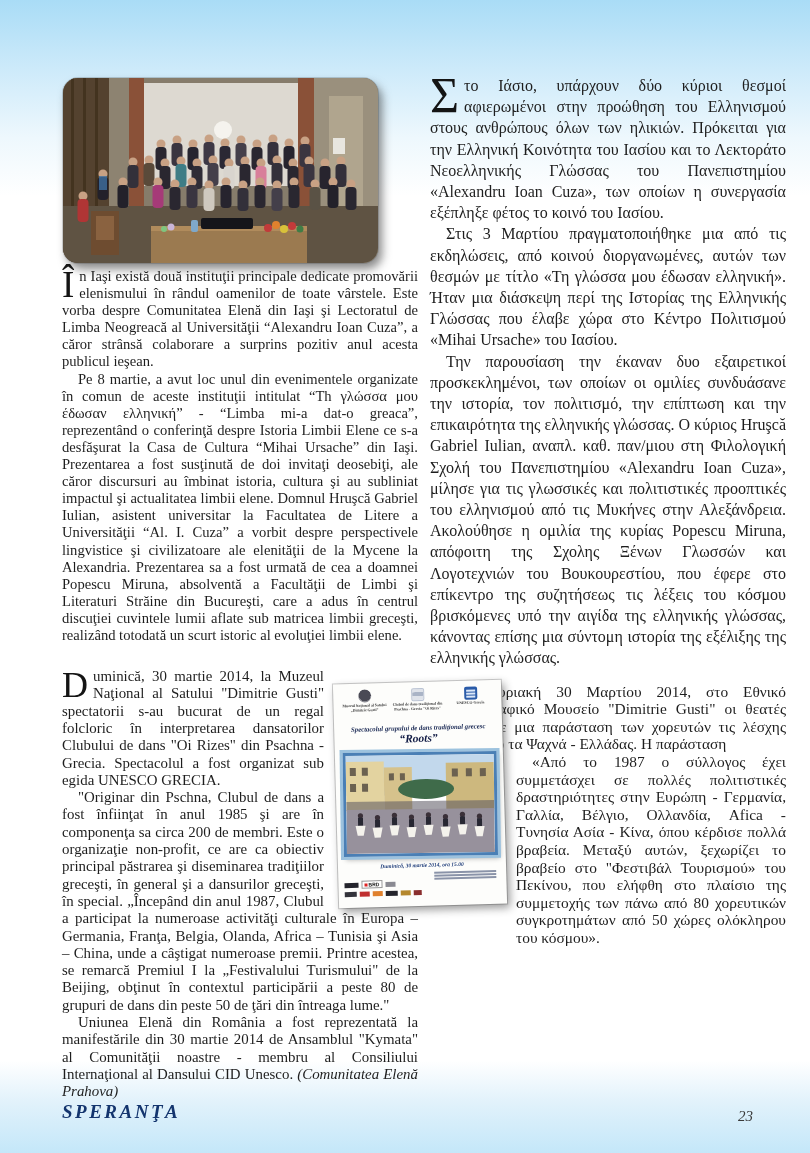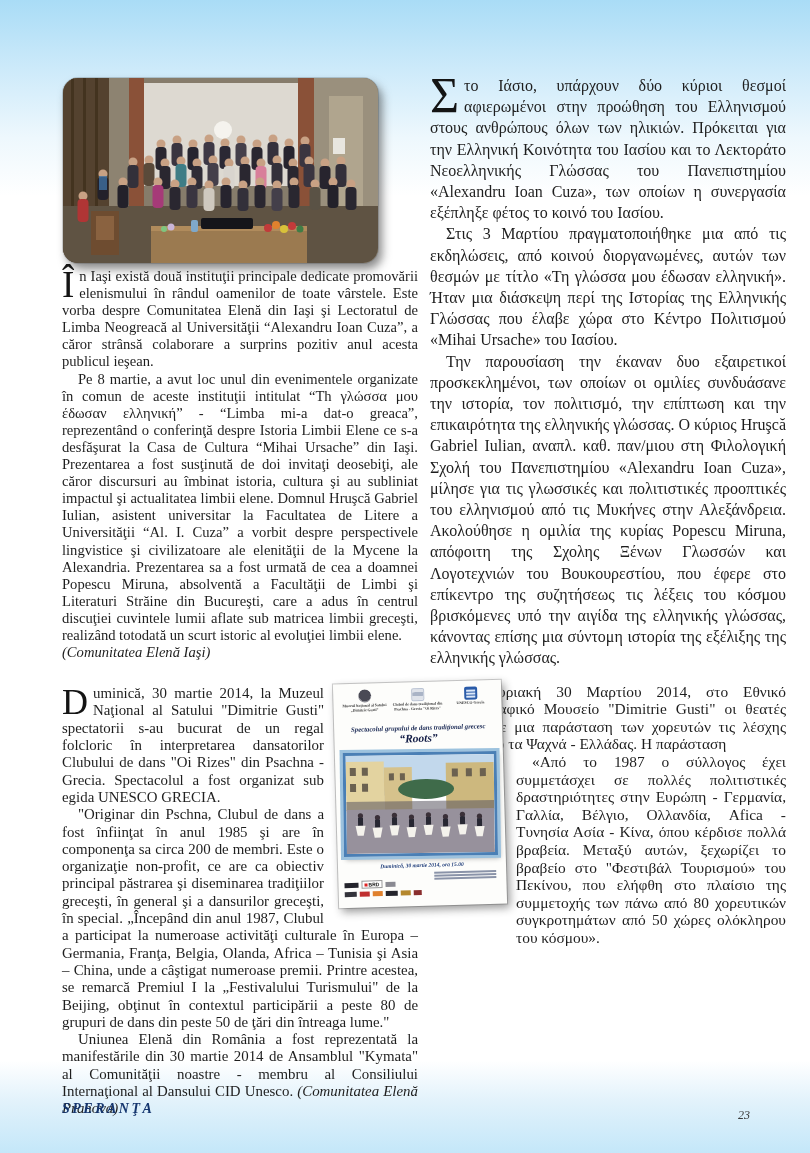"(Comunitatea Elenă Iaşi)" p.byline { html: <p>(Comunitatea Elenă Iaşi)</p> -> none }
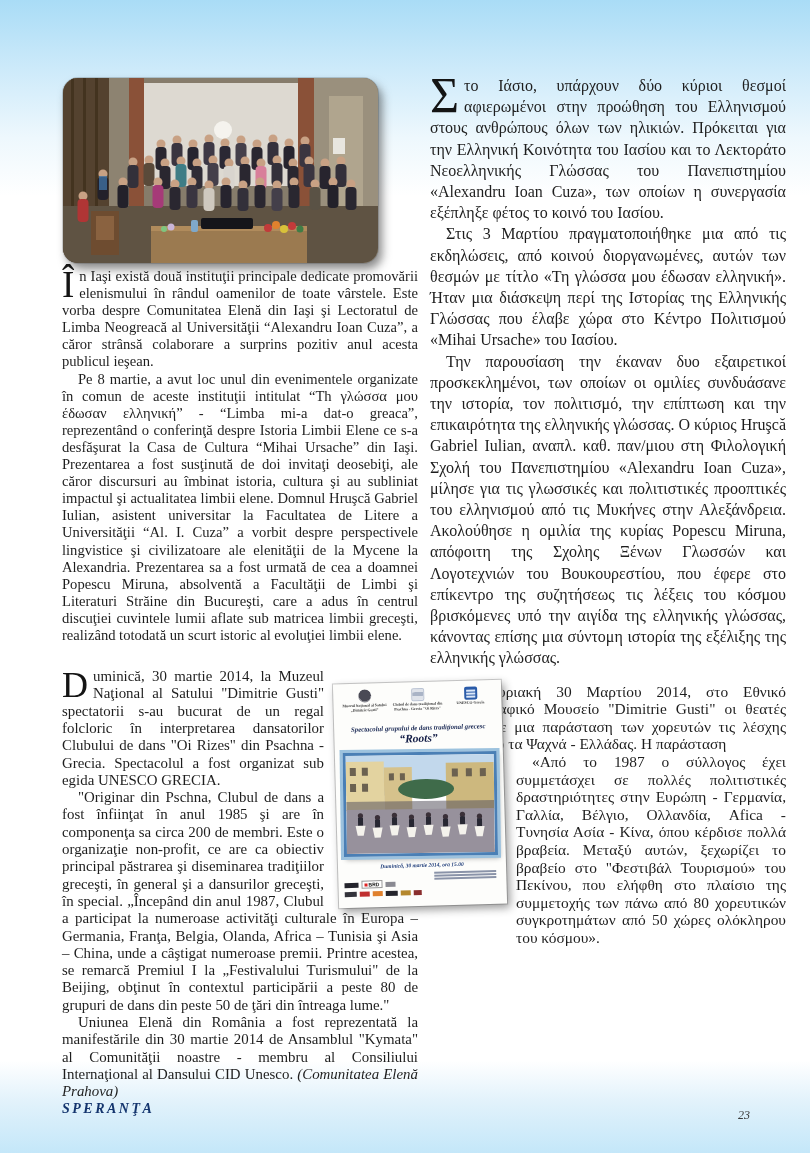"SPERANŢA" .footer-title { font-size: 14px -> 19px }
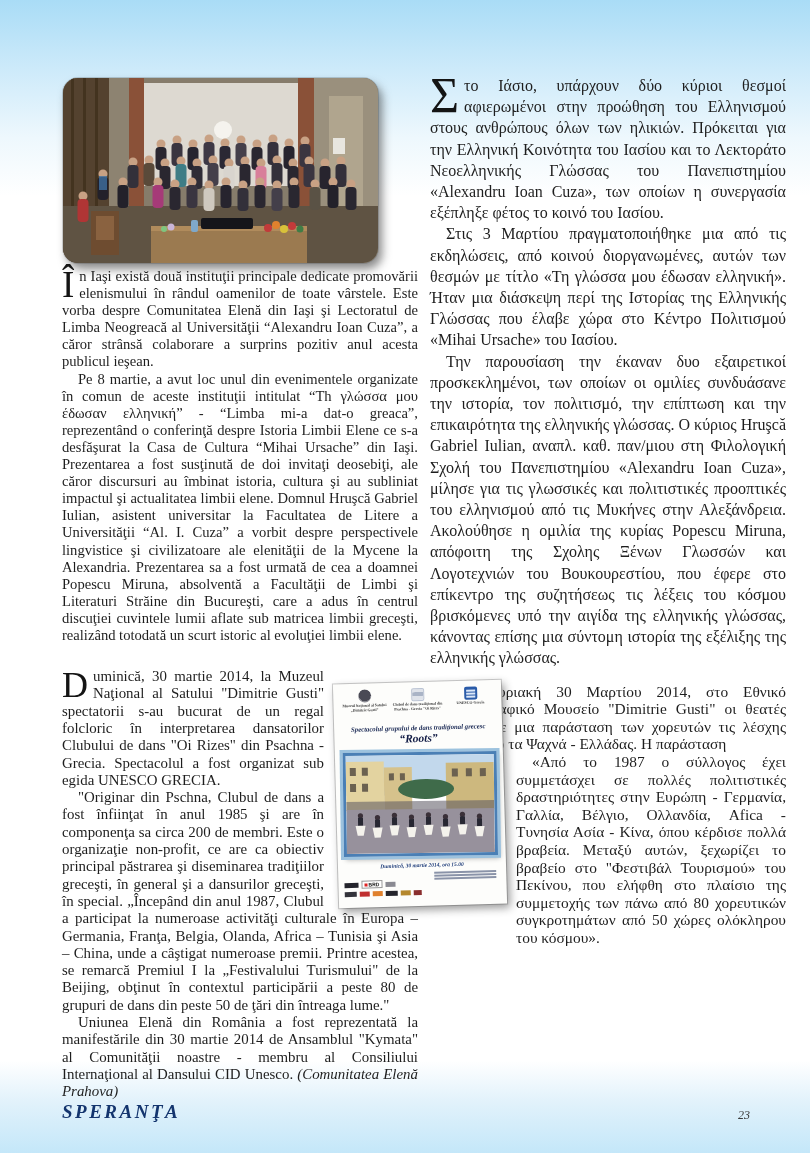"23" .page-number { font-size: 12px -> 15px }
